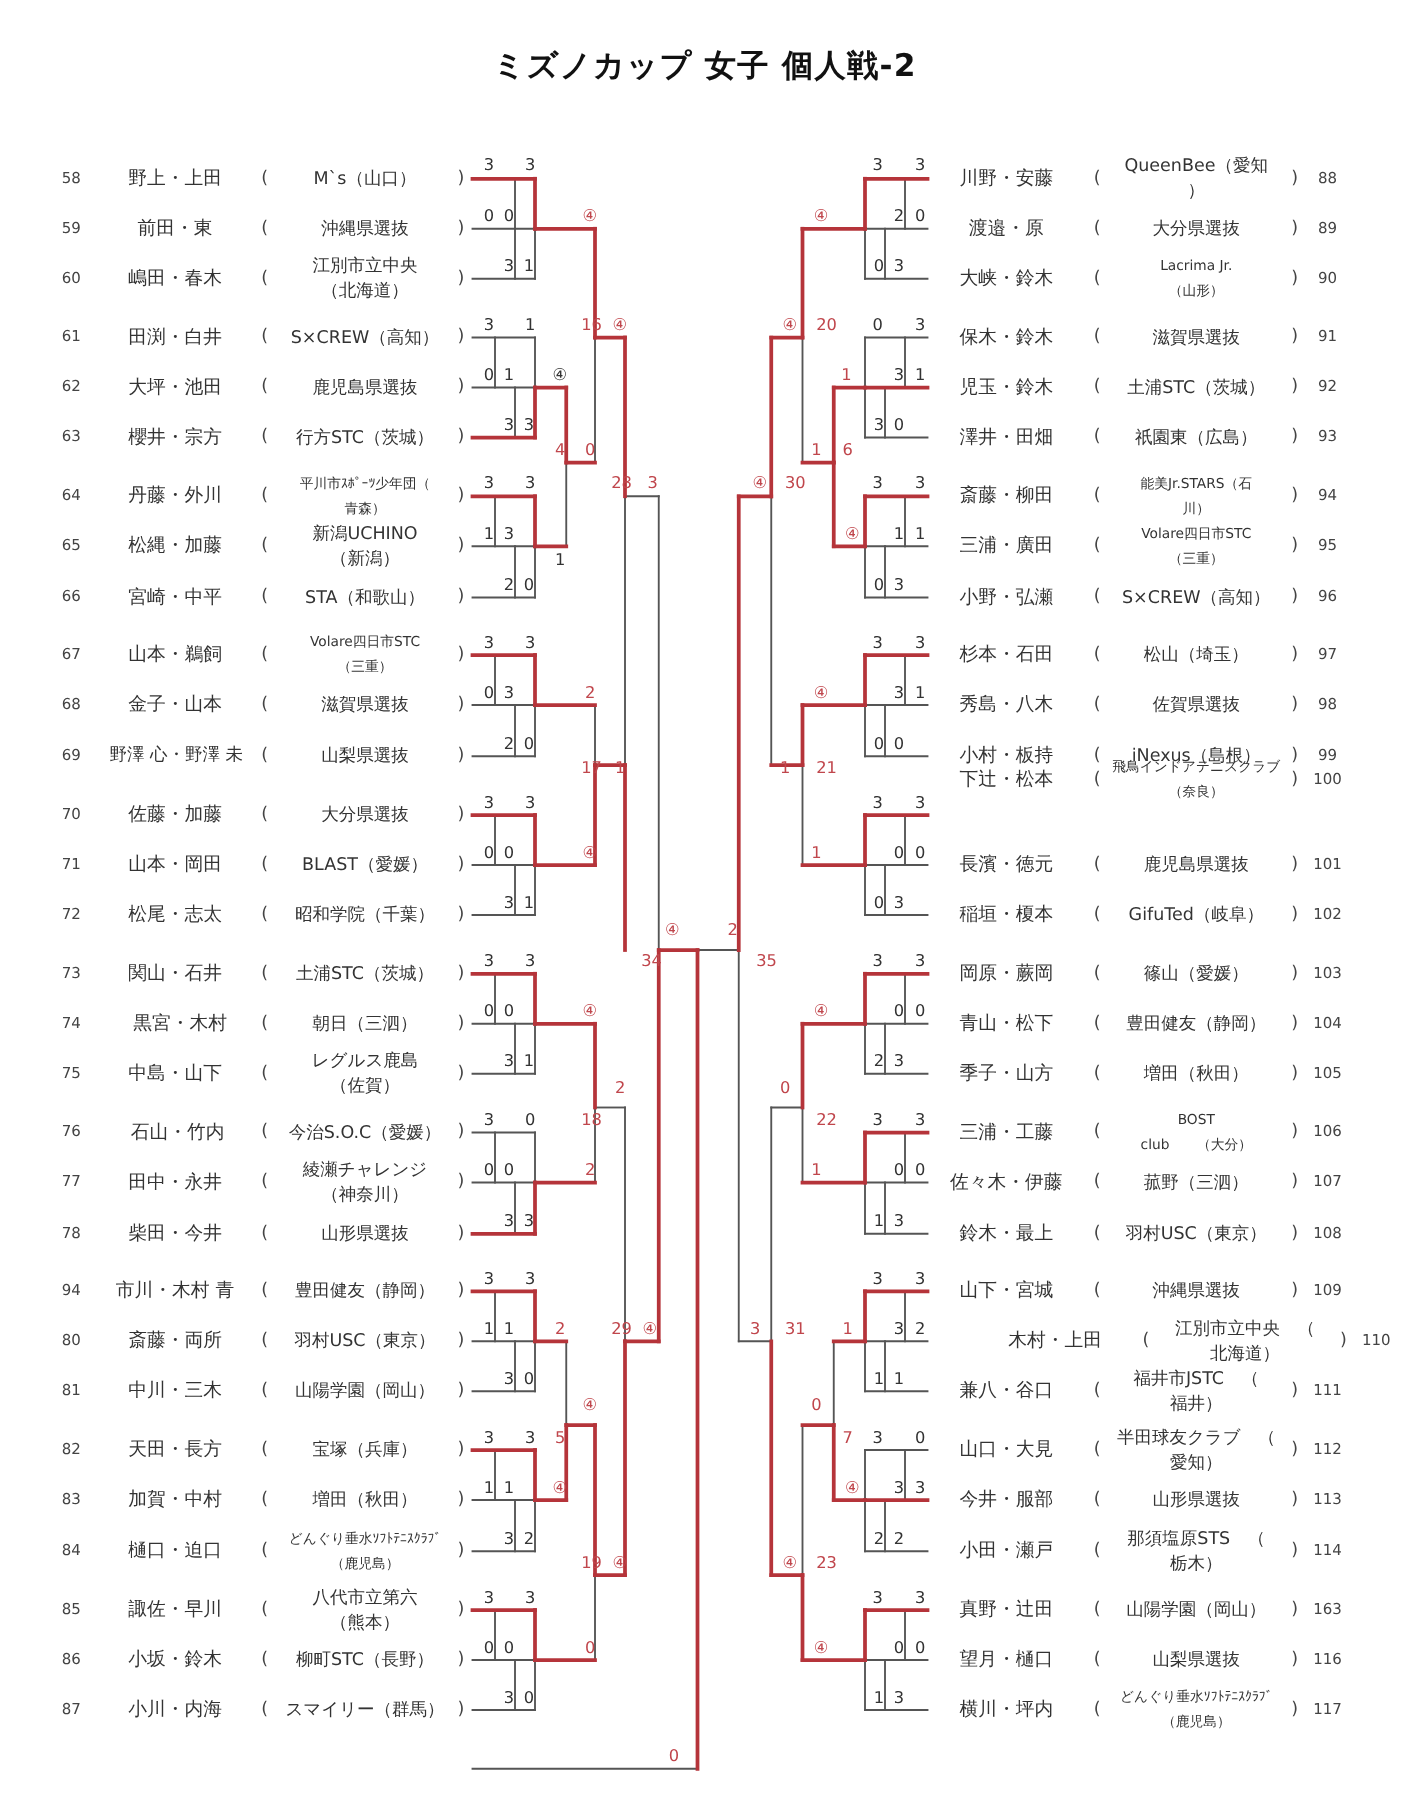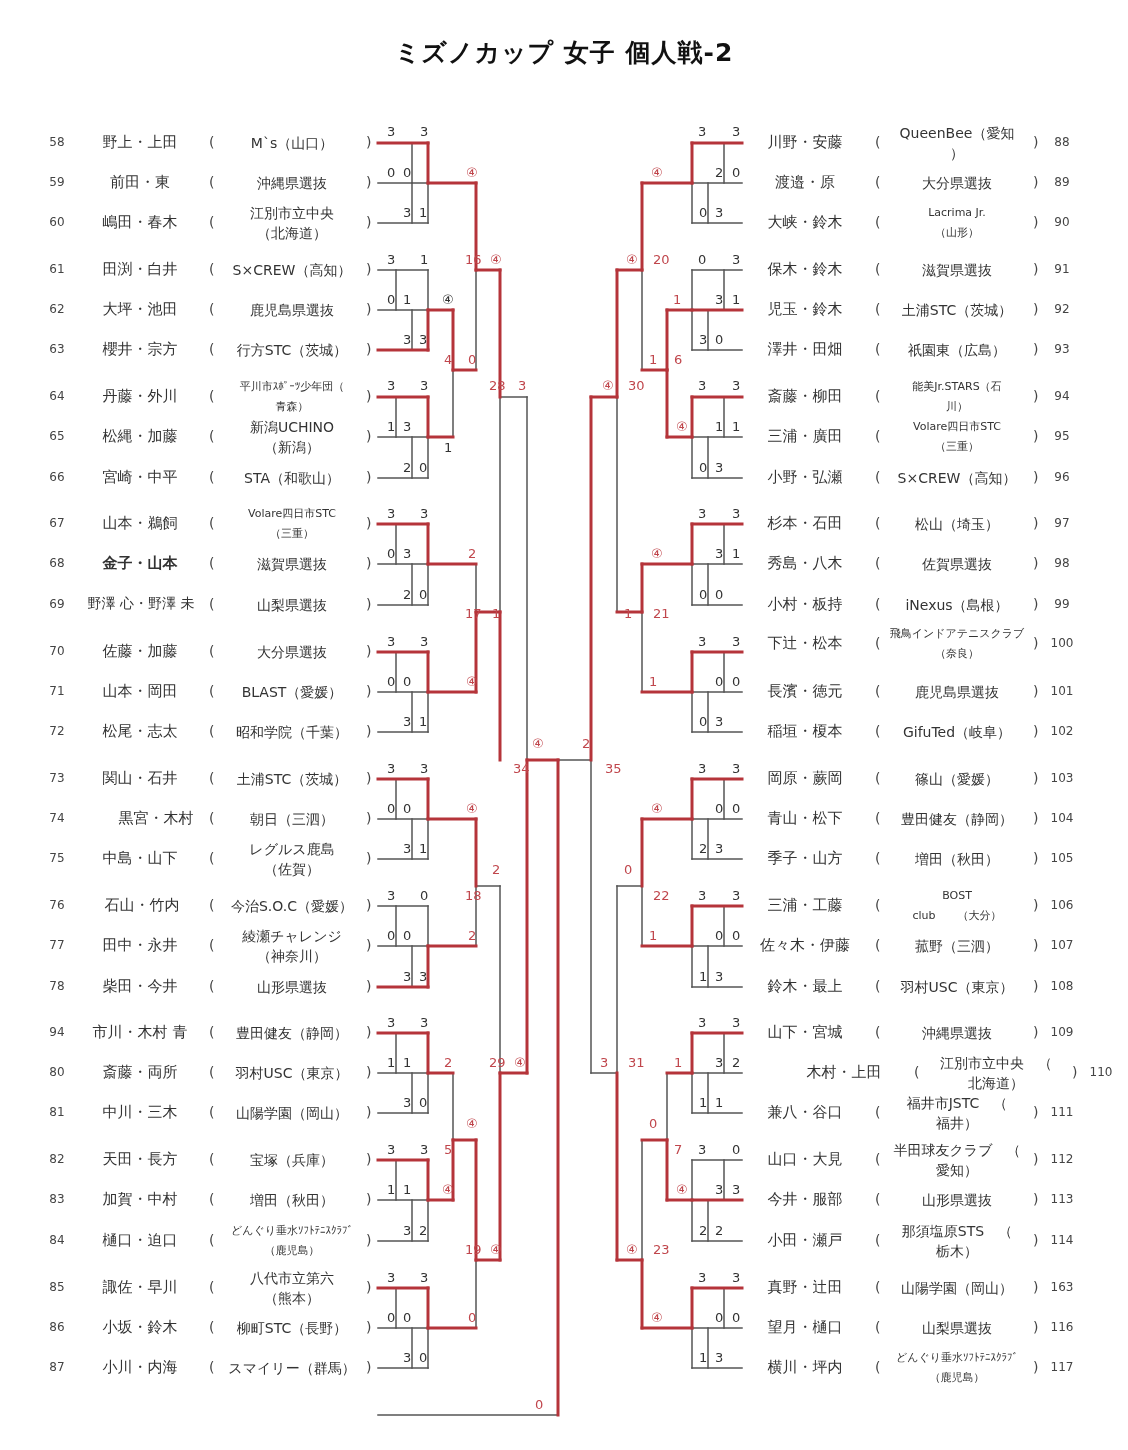"金子・山本" div.name { font-weight: bold -> none }
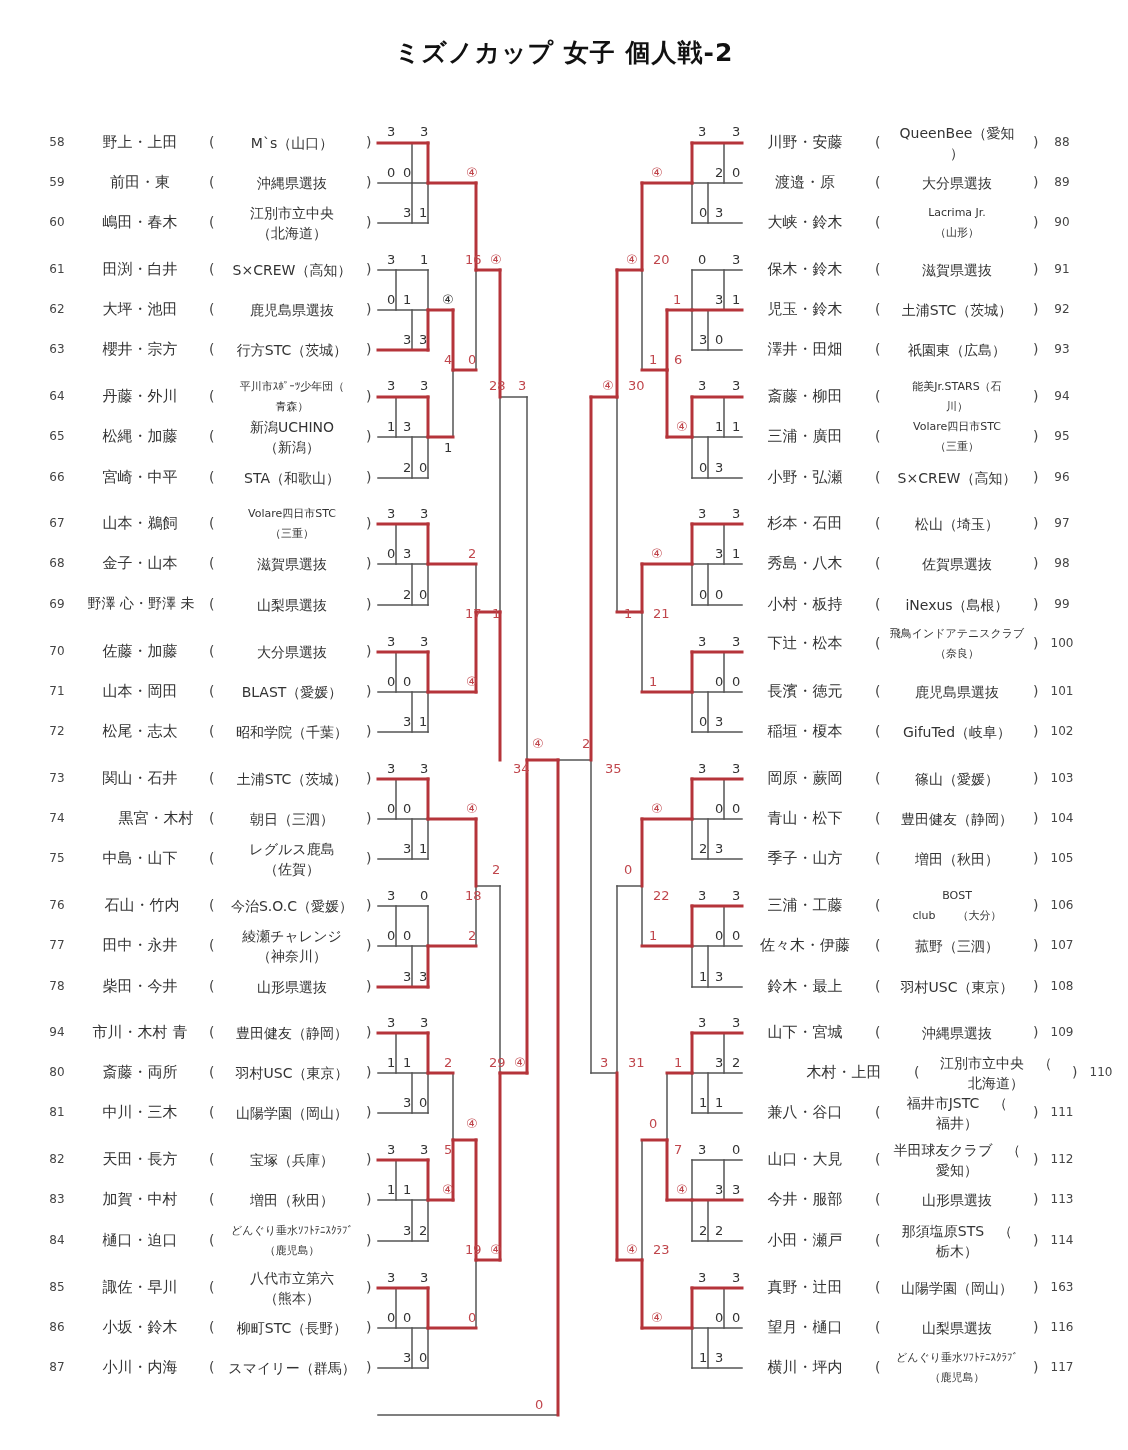"下辻・松本" div.row { top: 624px -> 604px }
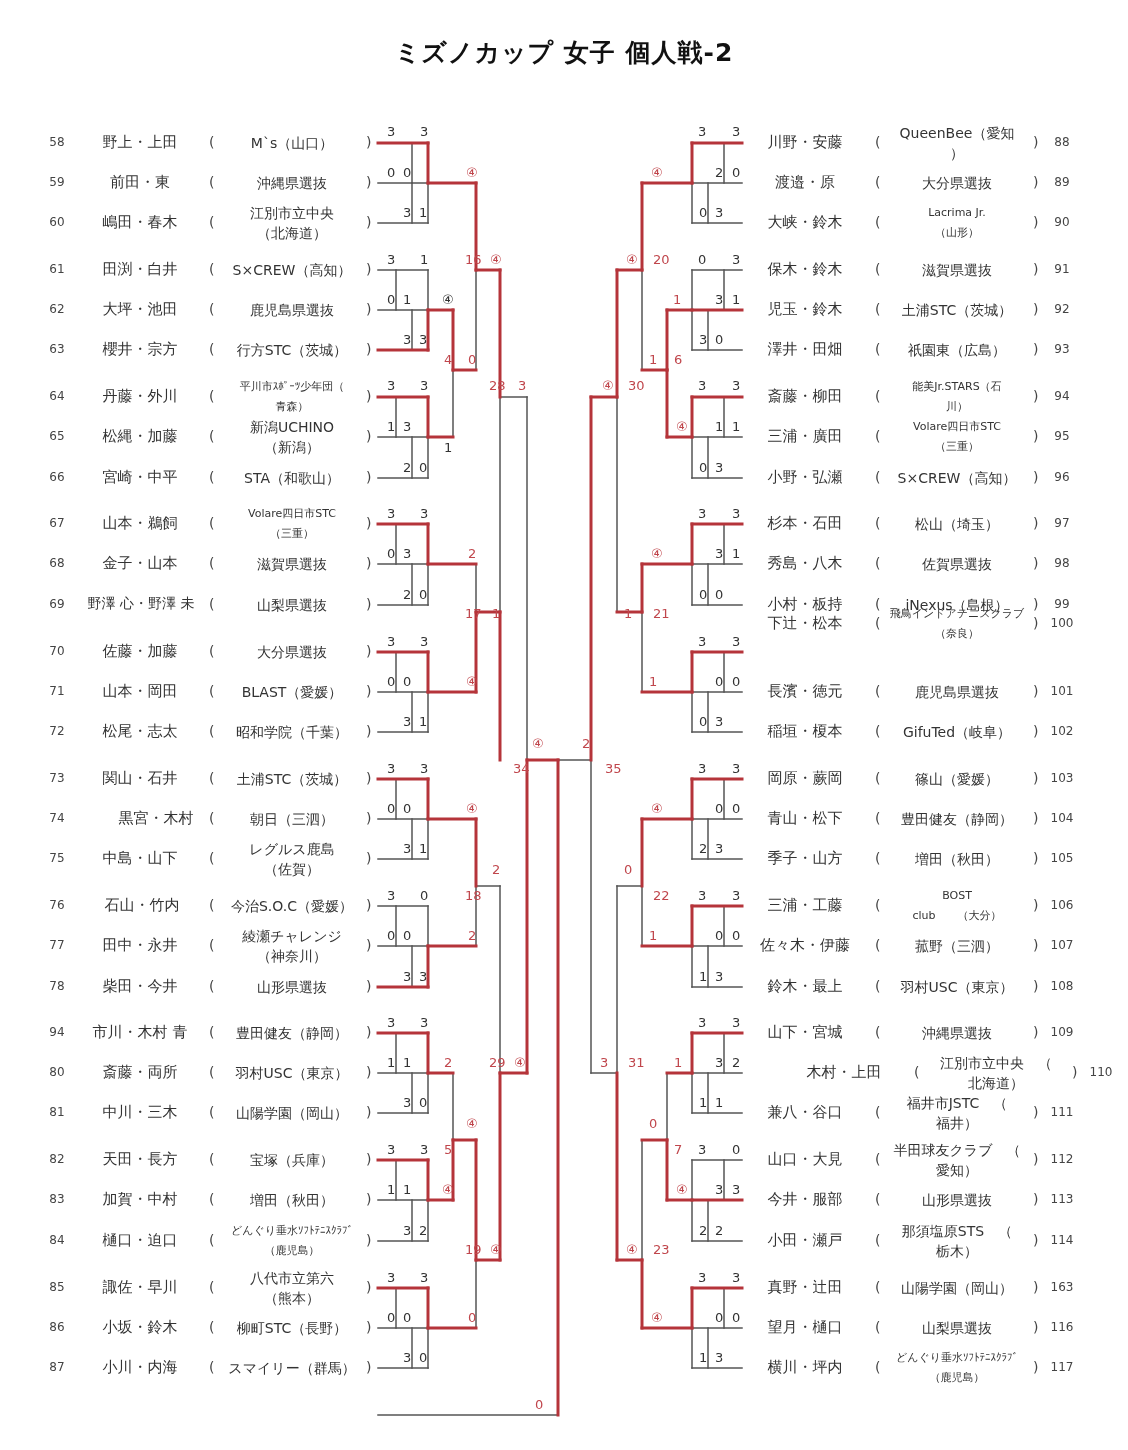"黒宮・木村" div.name { left: 86px -> 74px }
